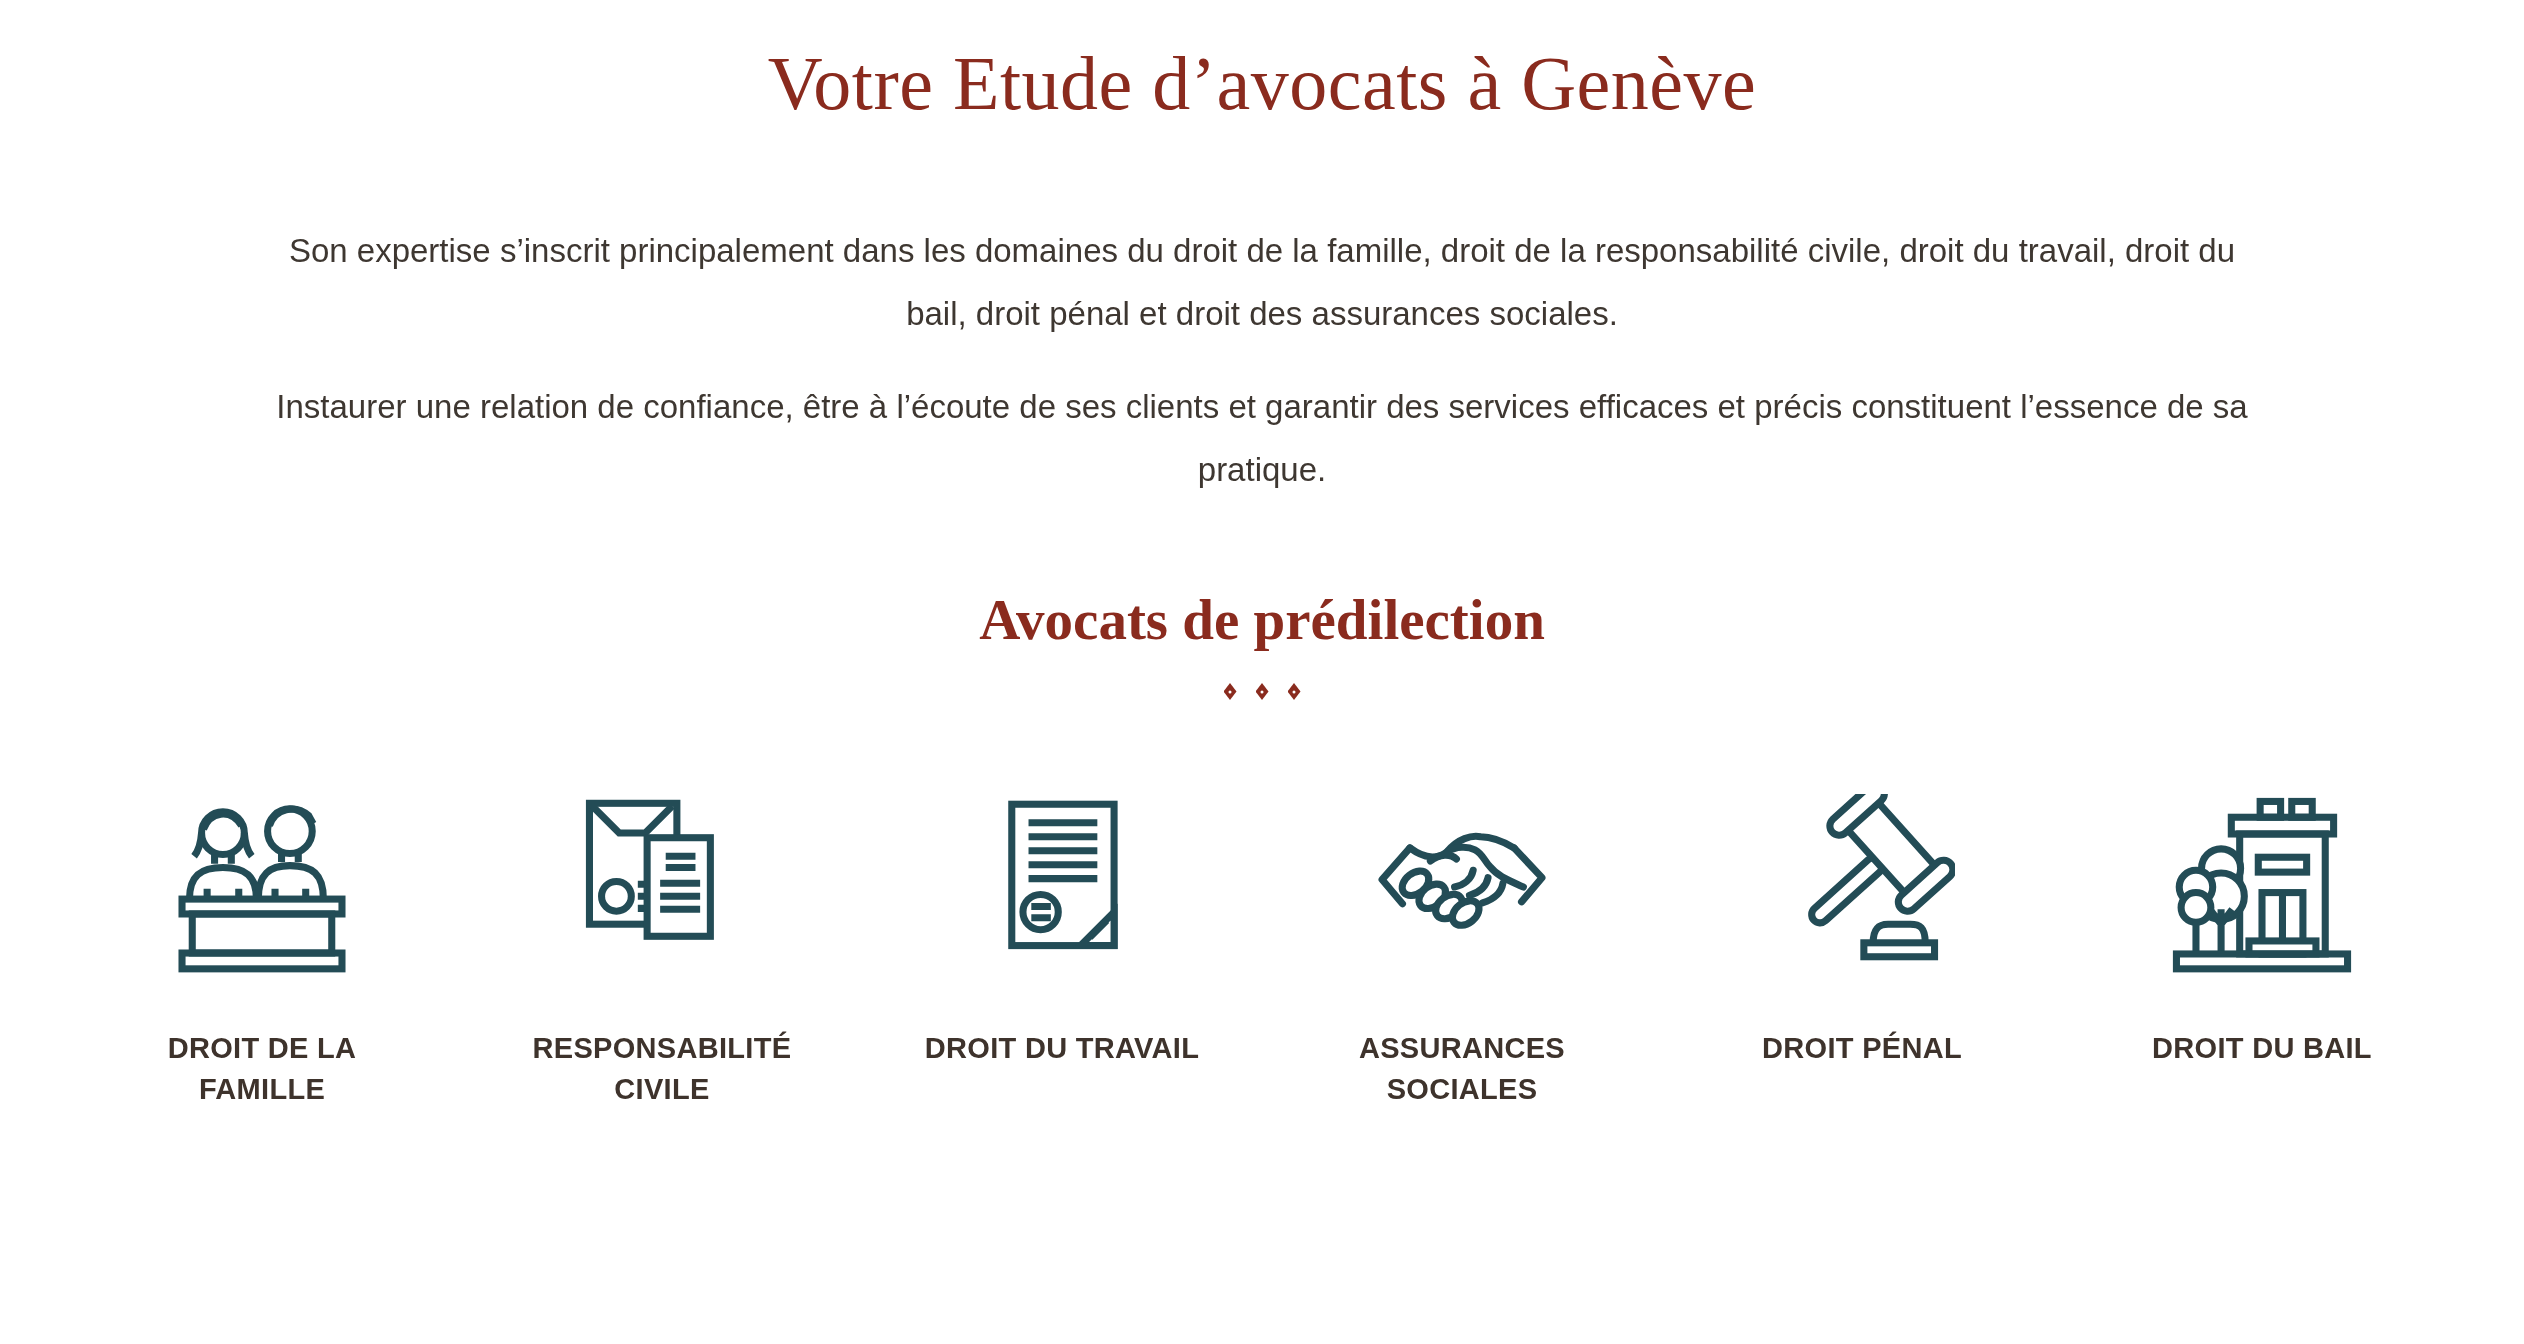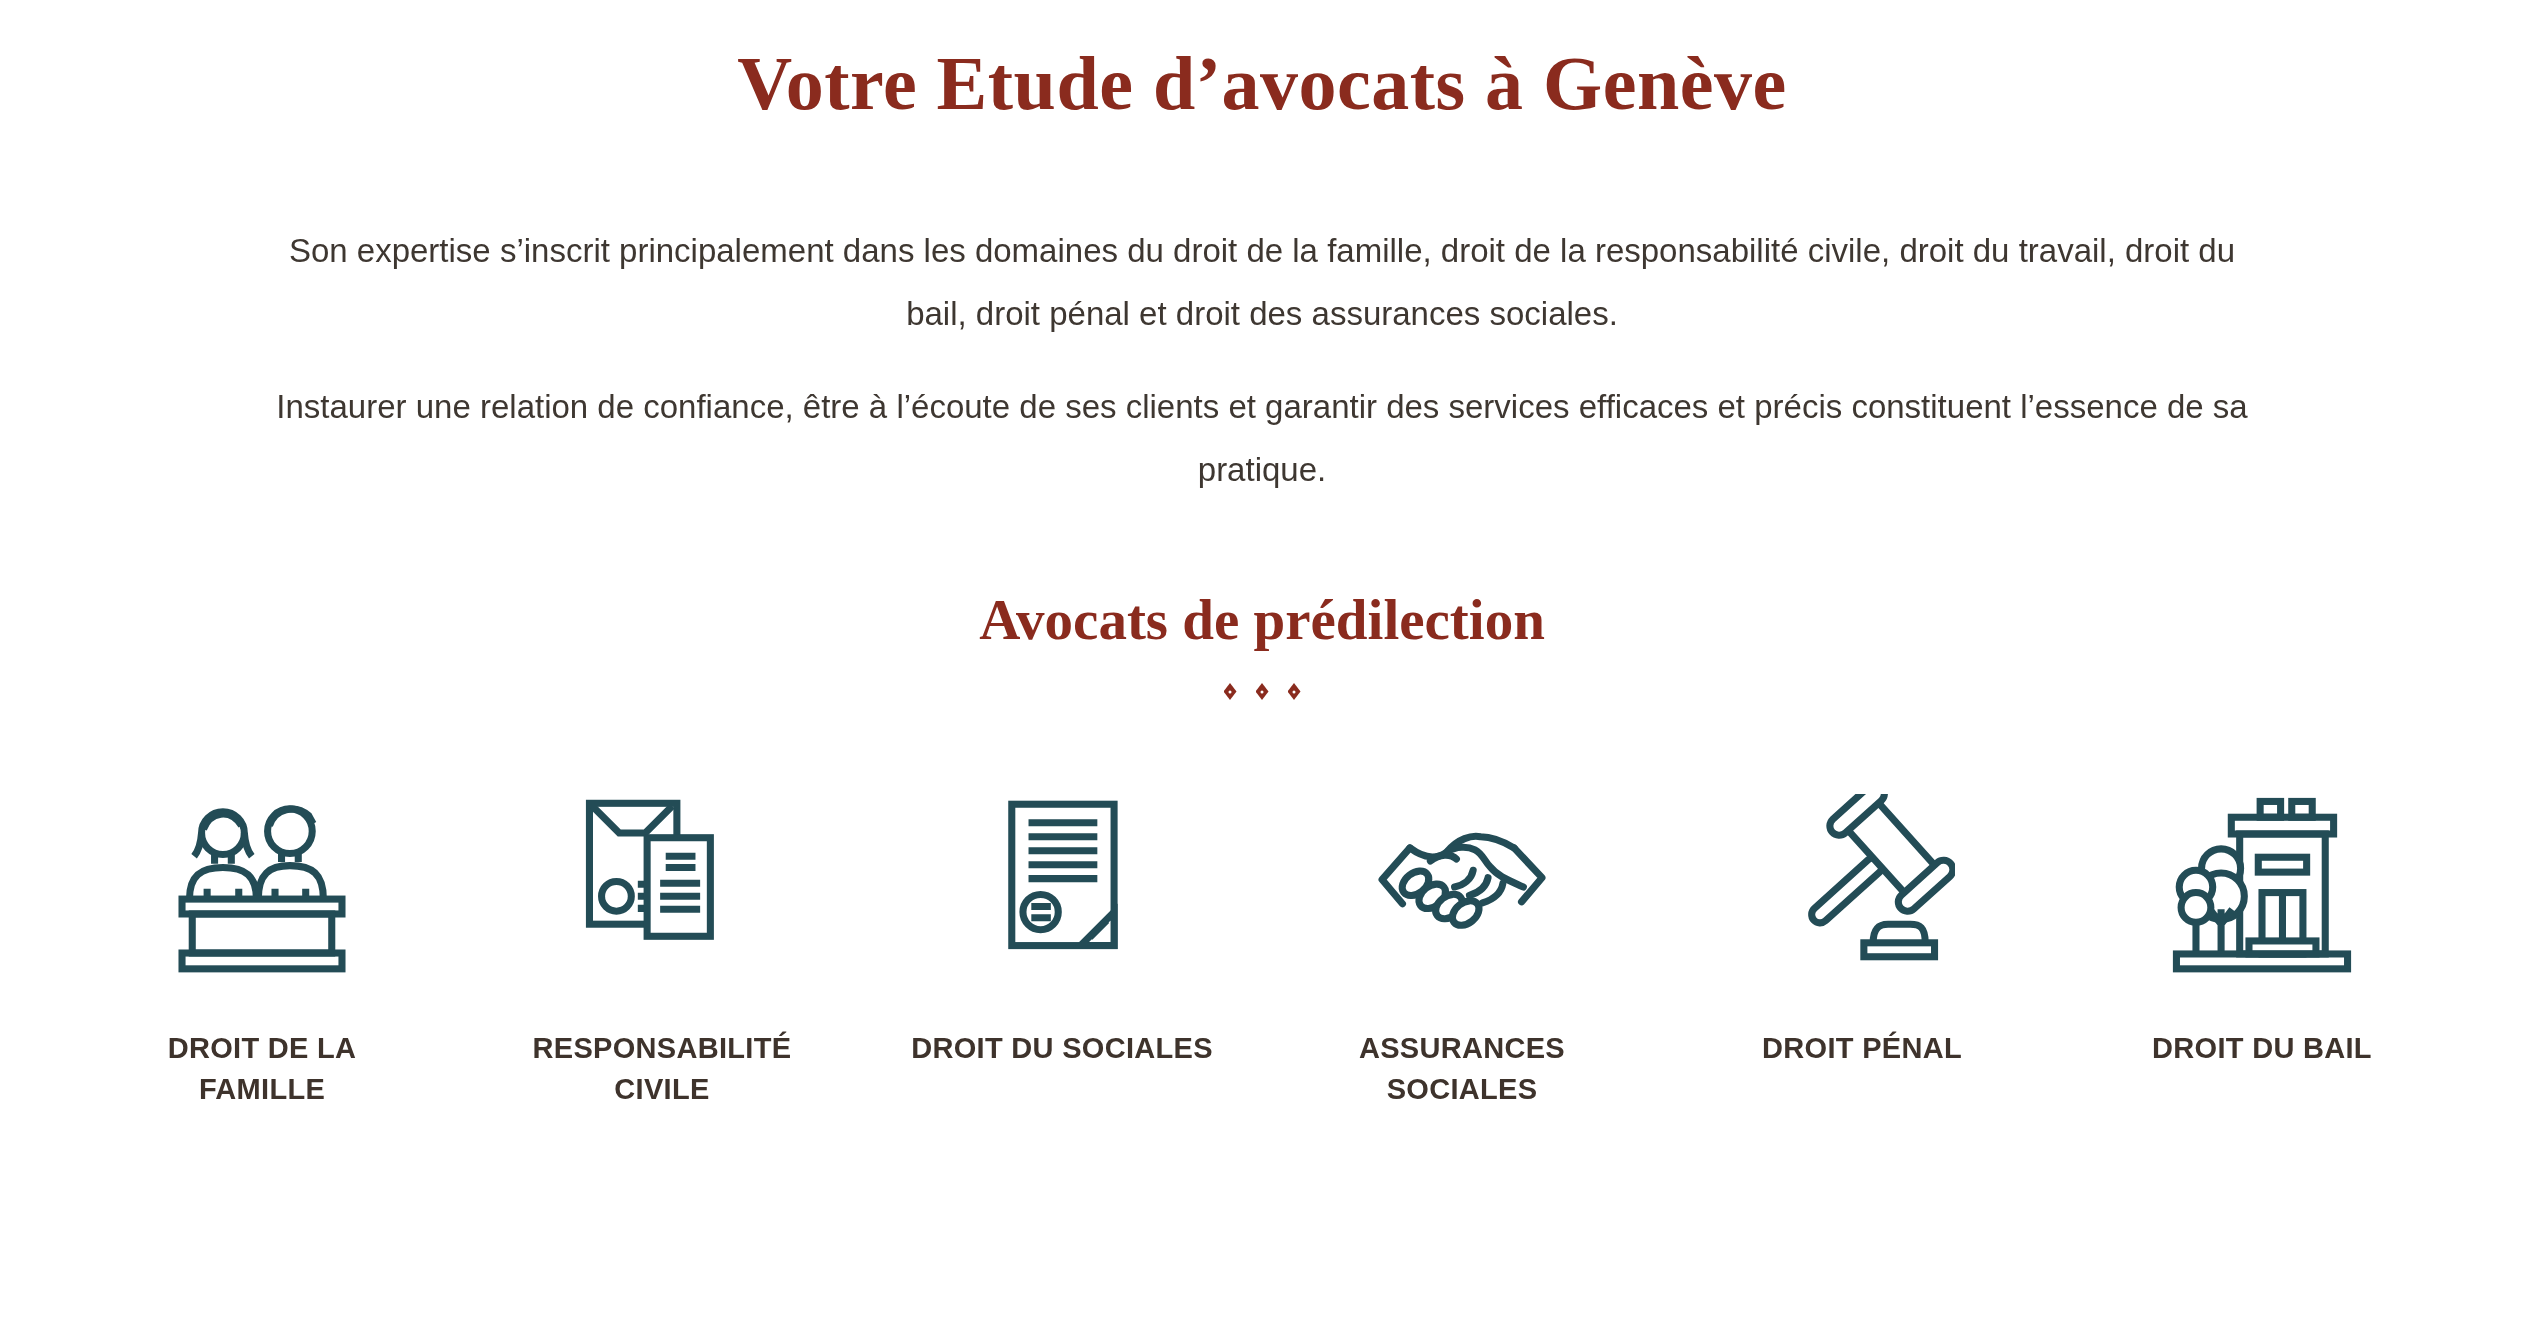"Votre Etude d’avocats à Genève" h1.page-title { font-weight: 700 -> 400 }
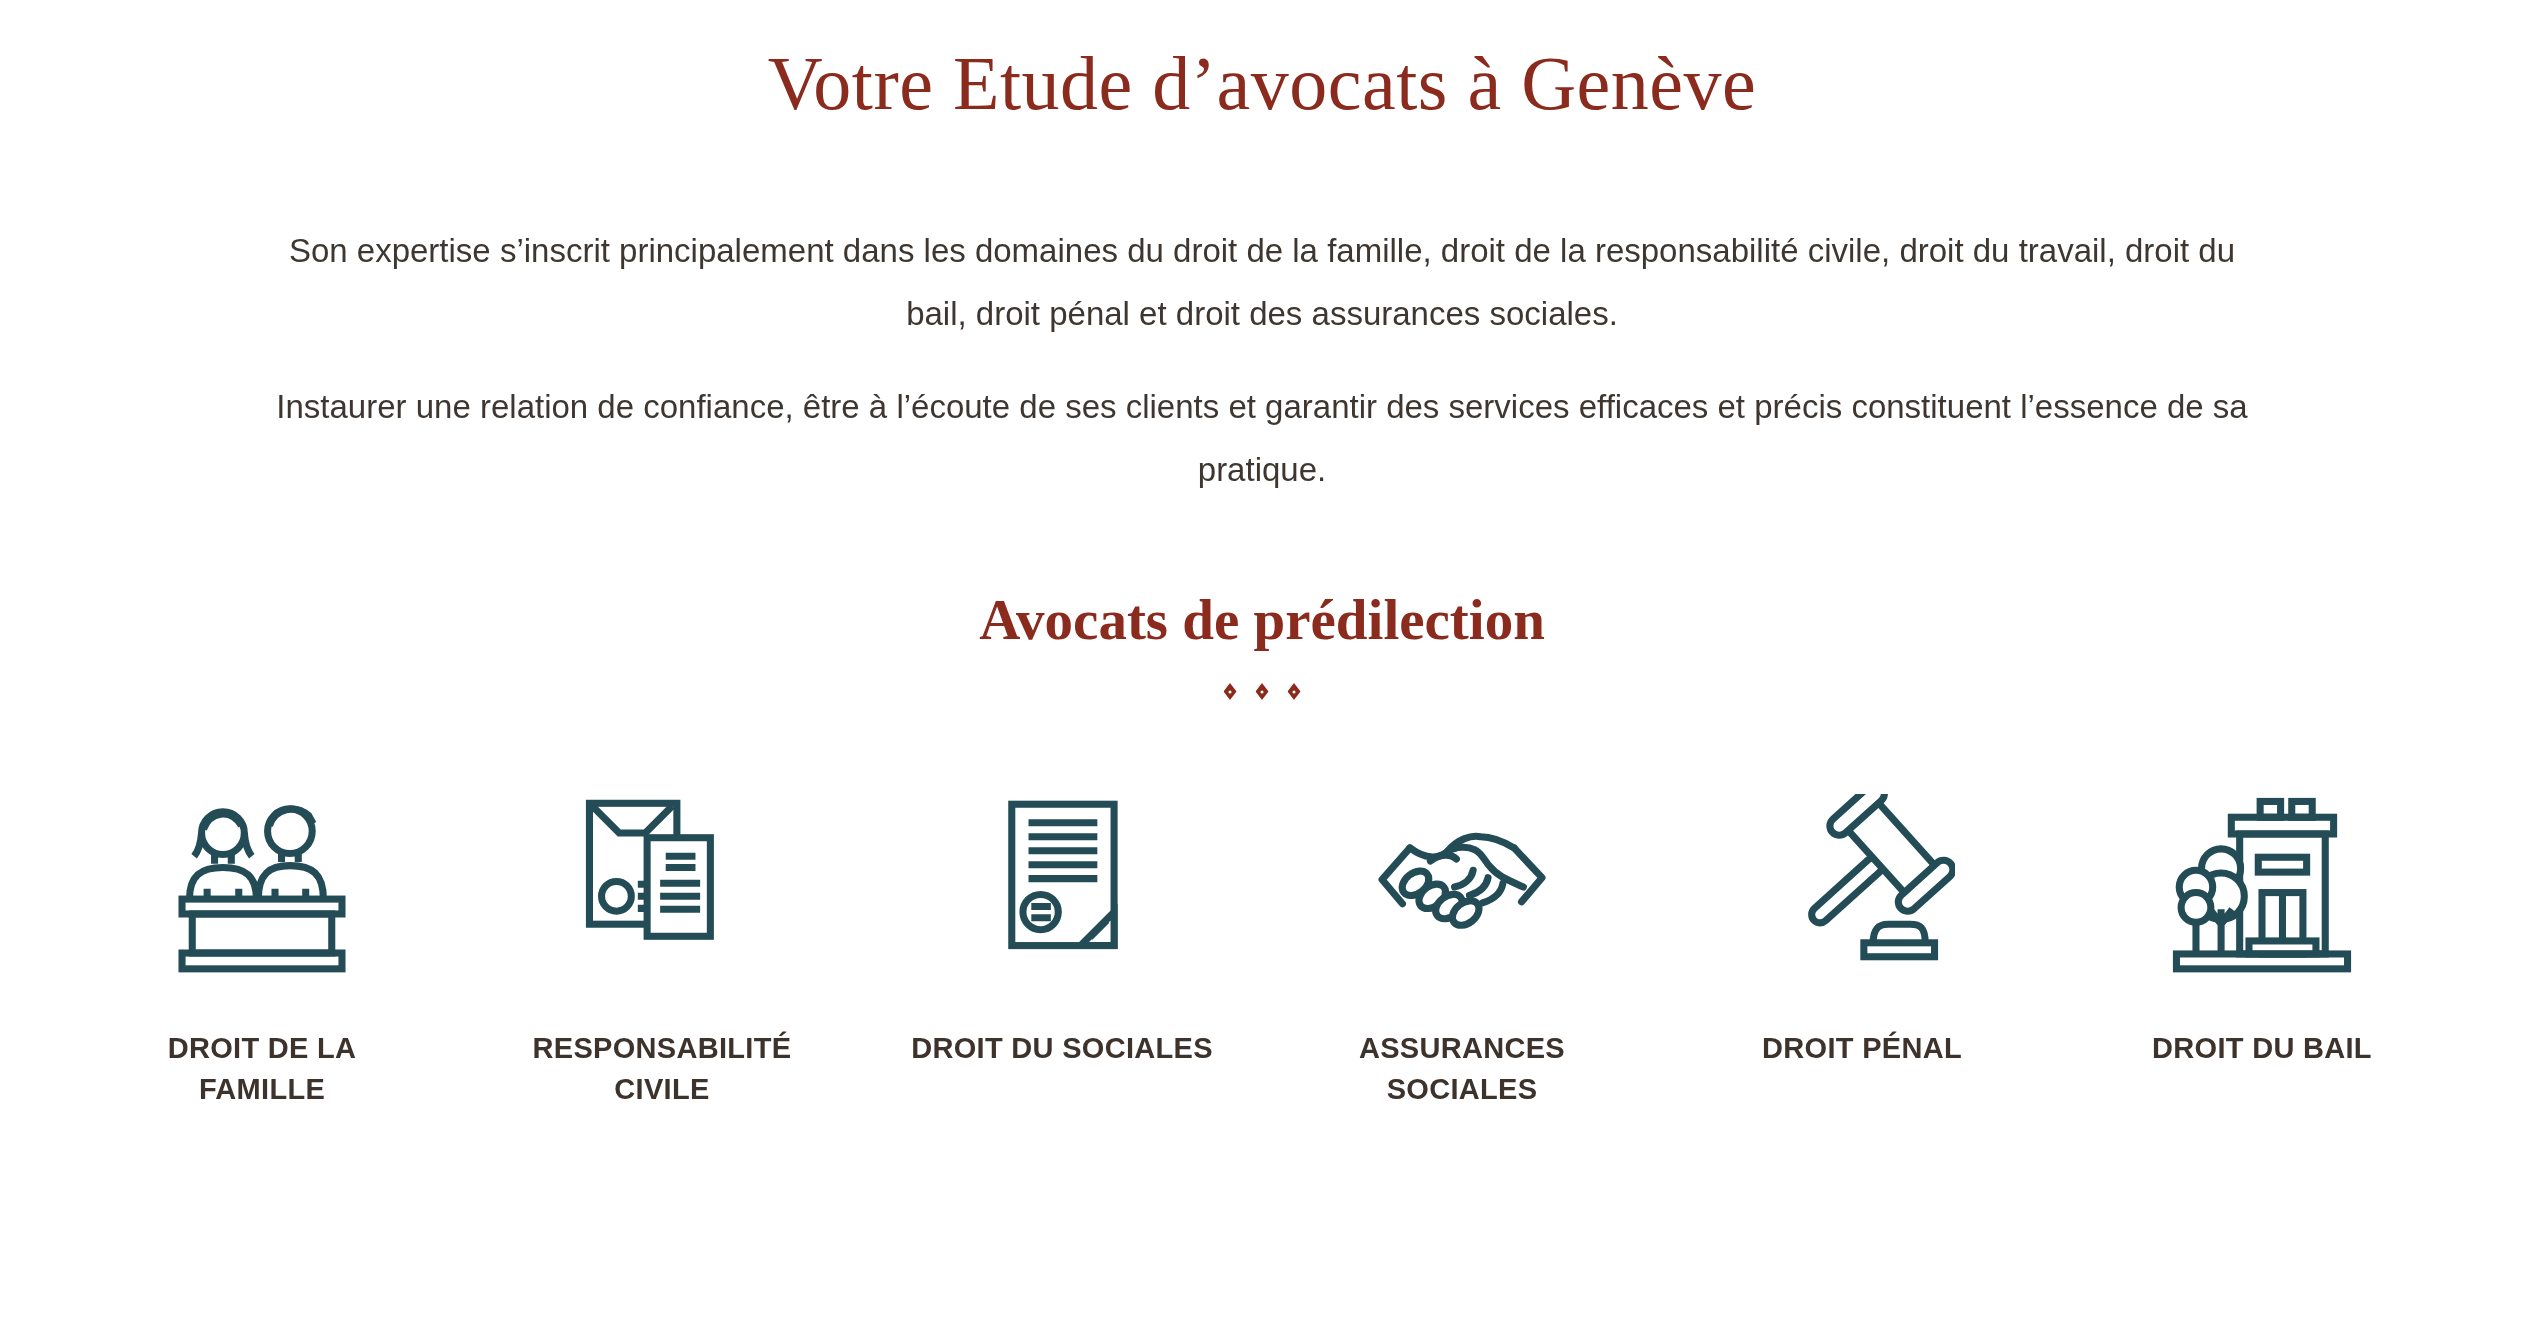"DROIT DU SOCIALES" span.lbl-line { text: SOCIALES -> TRAVAIL }
